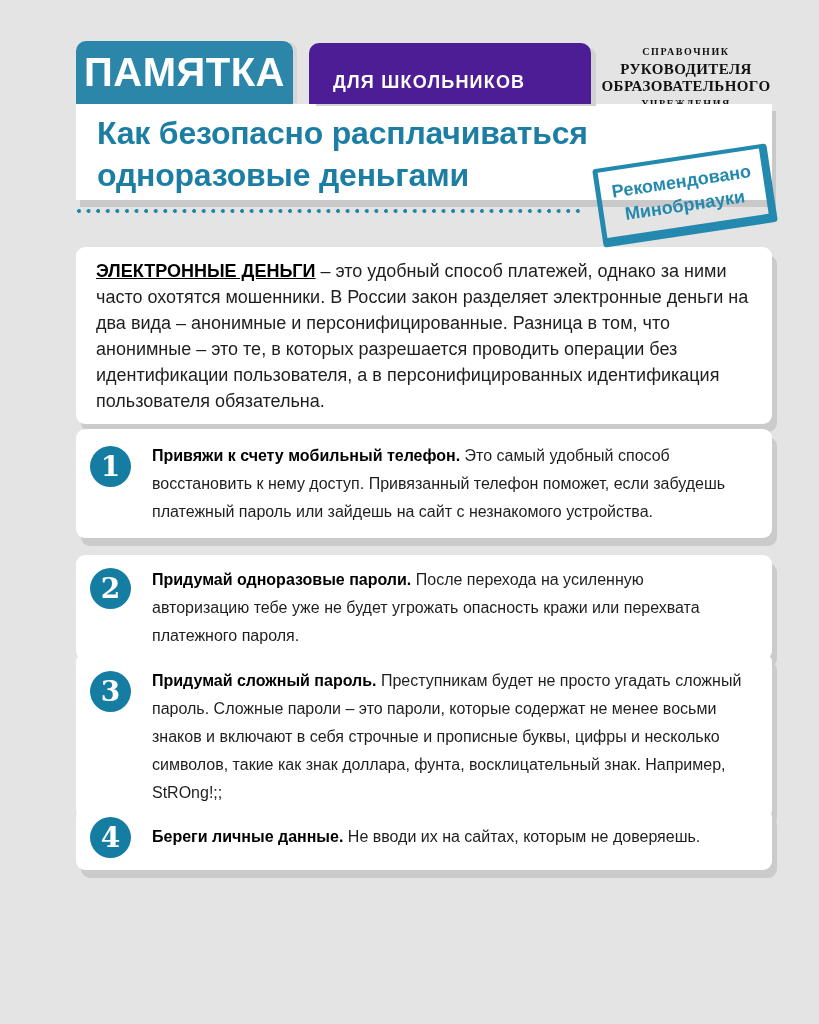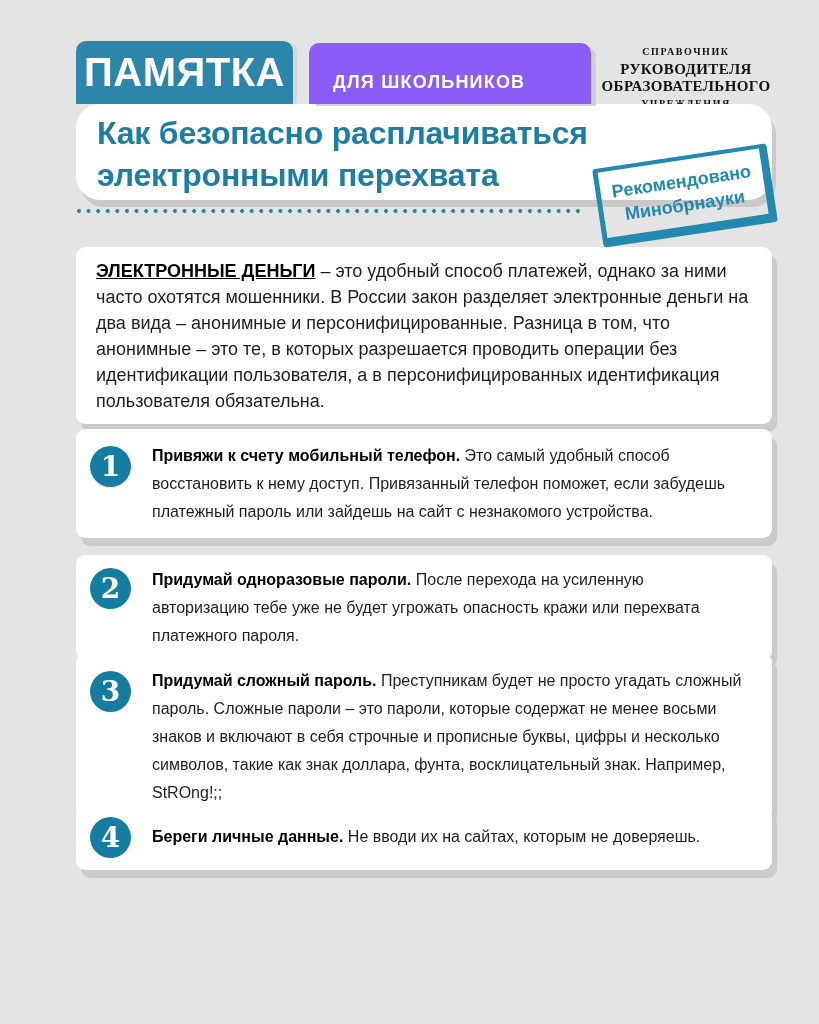"ДЛЯ ШКОЛЬНИКОВ" .tab-audience { background: #8b5cf6 -> #4c1d95 }
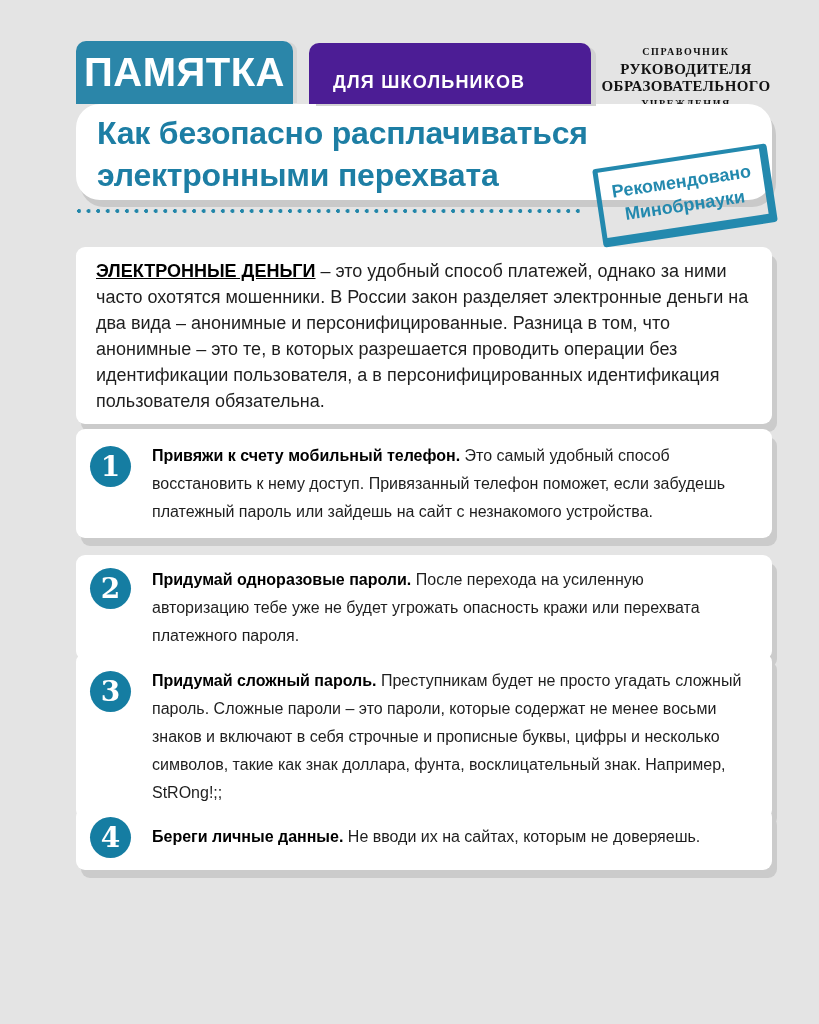"Как безопасно расплачиваться" .title-card { border-radius: 24px -> none }
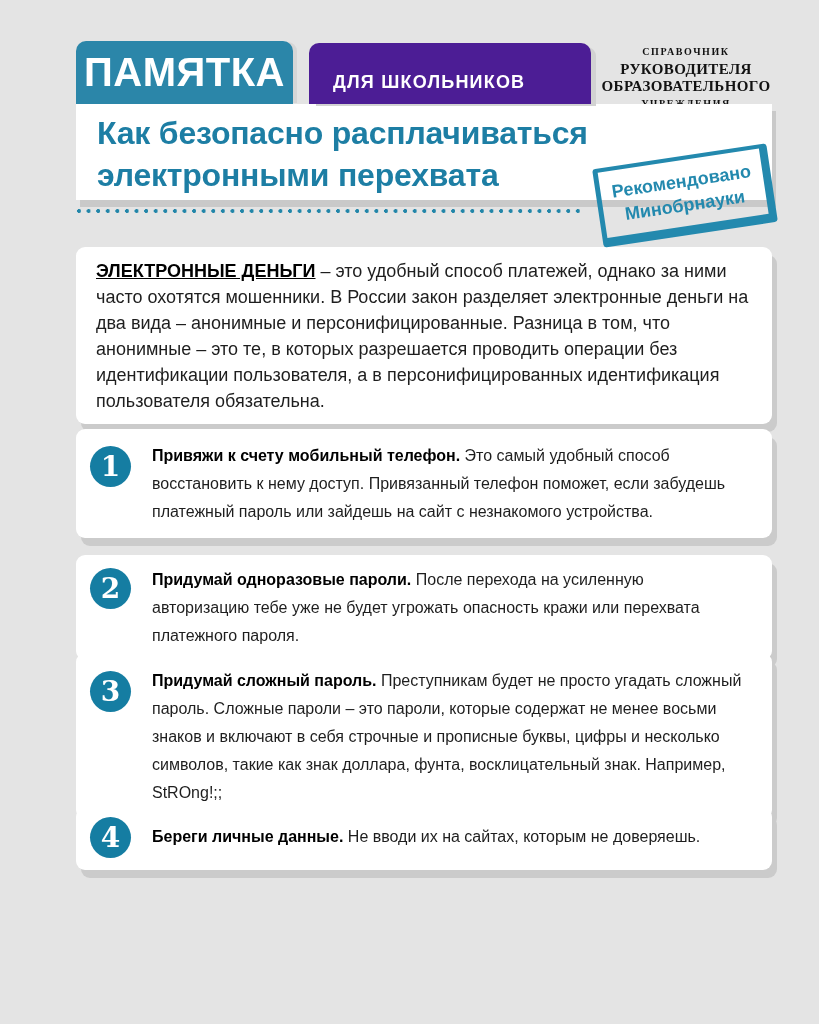"электронными перехвата" div { text: электронными перехвата -> одноразовые деньгами }
